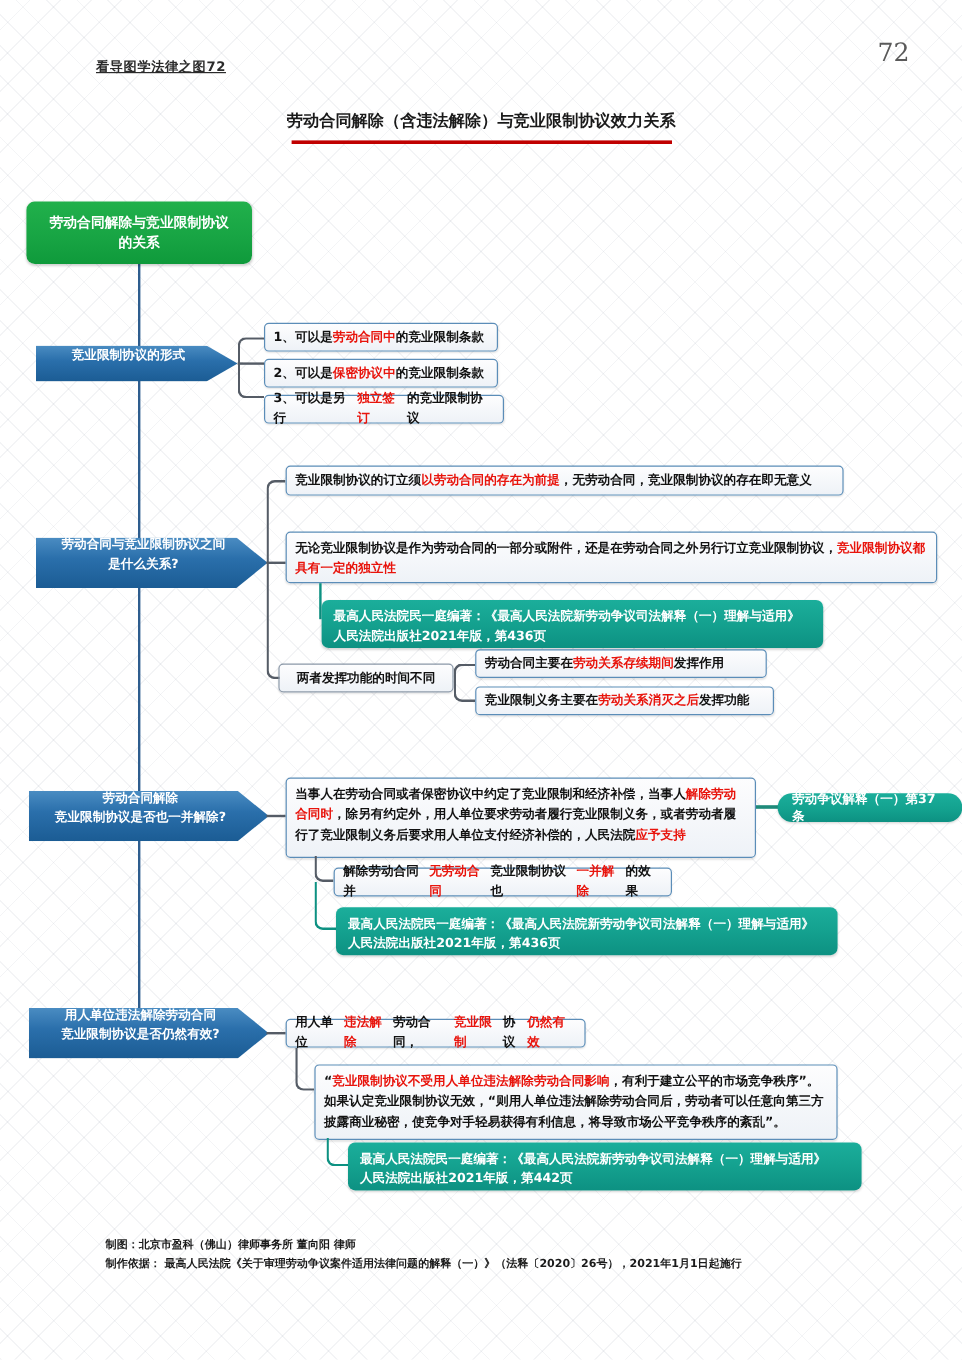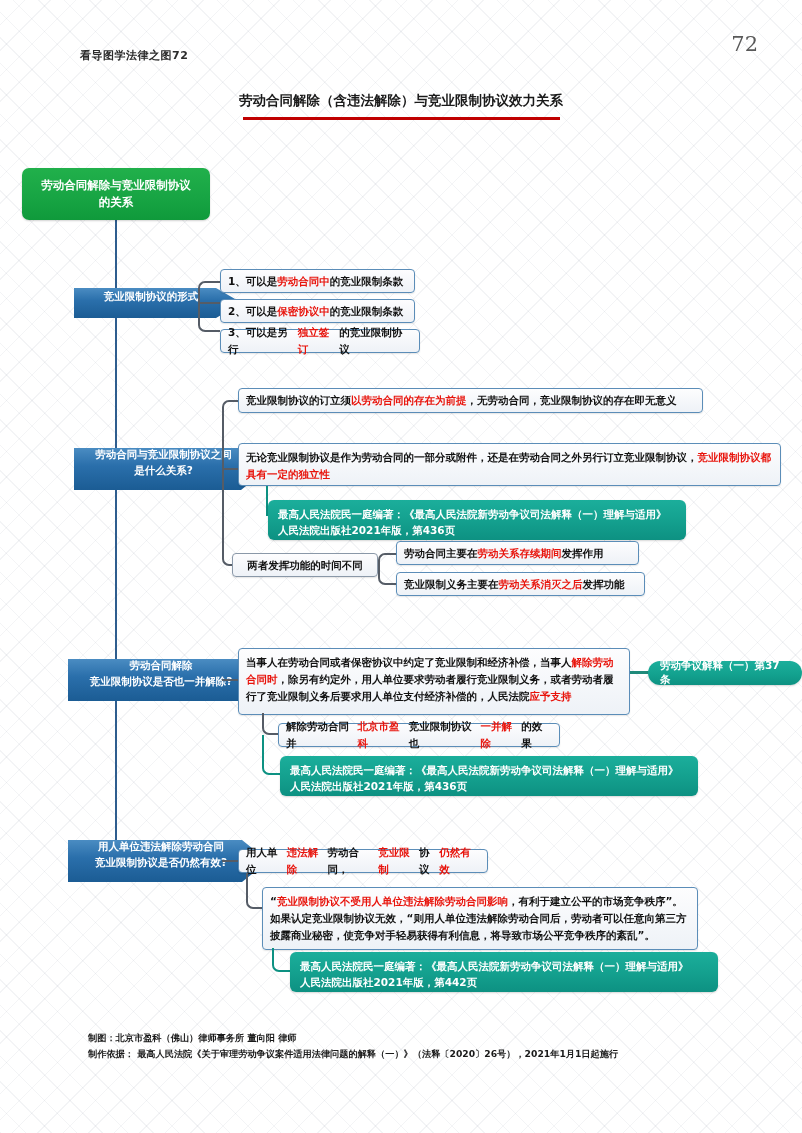"看导图学法律之图72" .brand { text-decoration: none -> underline }
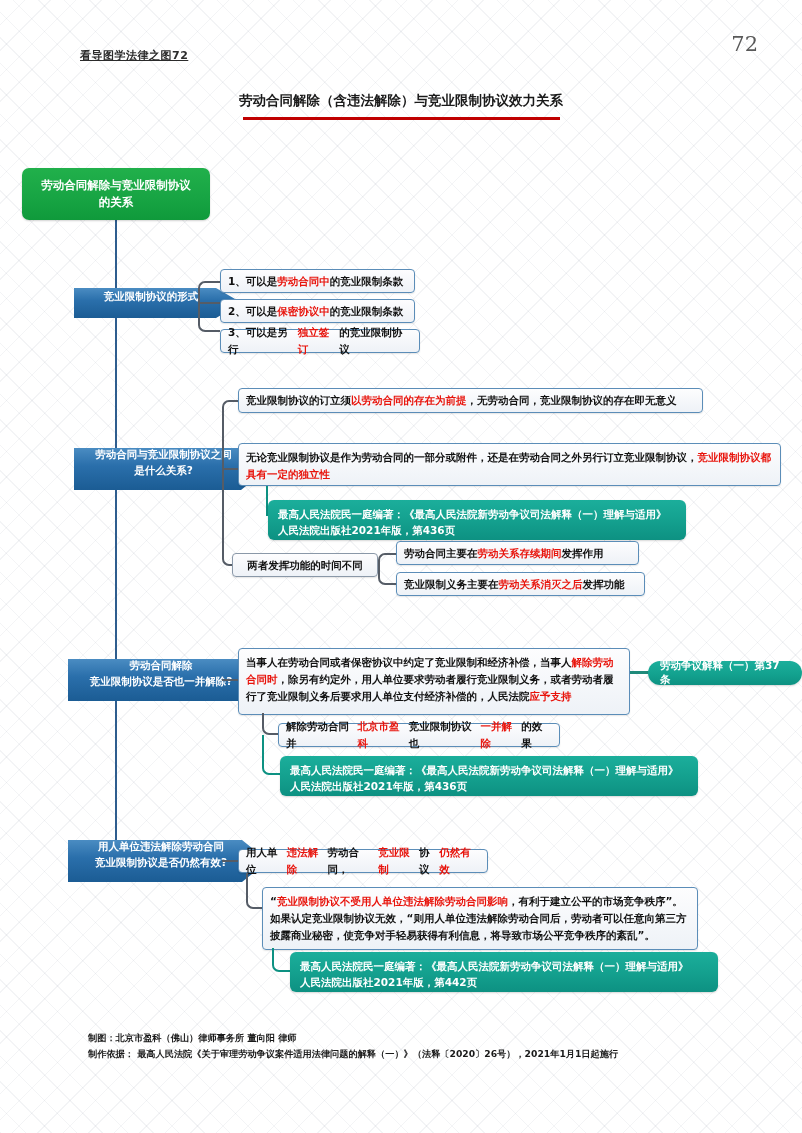"竞业限制协议的形式" .arrow-node { margin-left: 44px -> none }
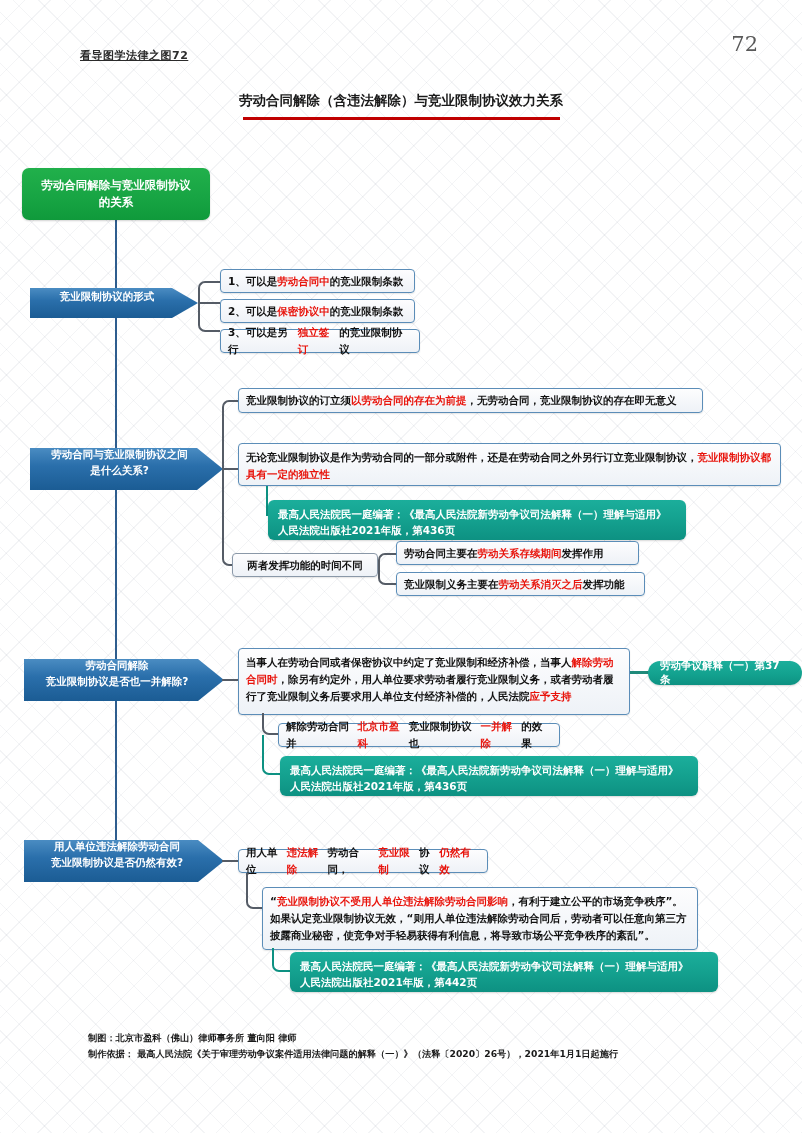"北京市盈科" span.hl { text: 北京市盈科 -> 无劳动合同 }
